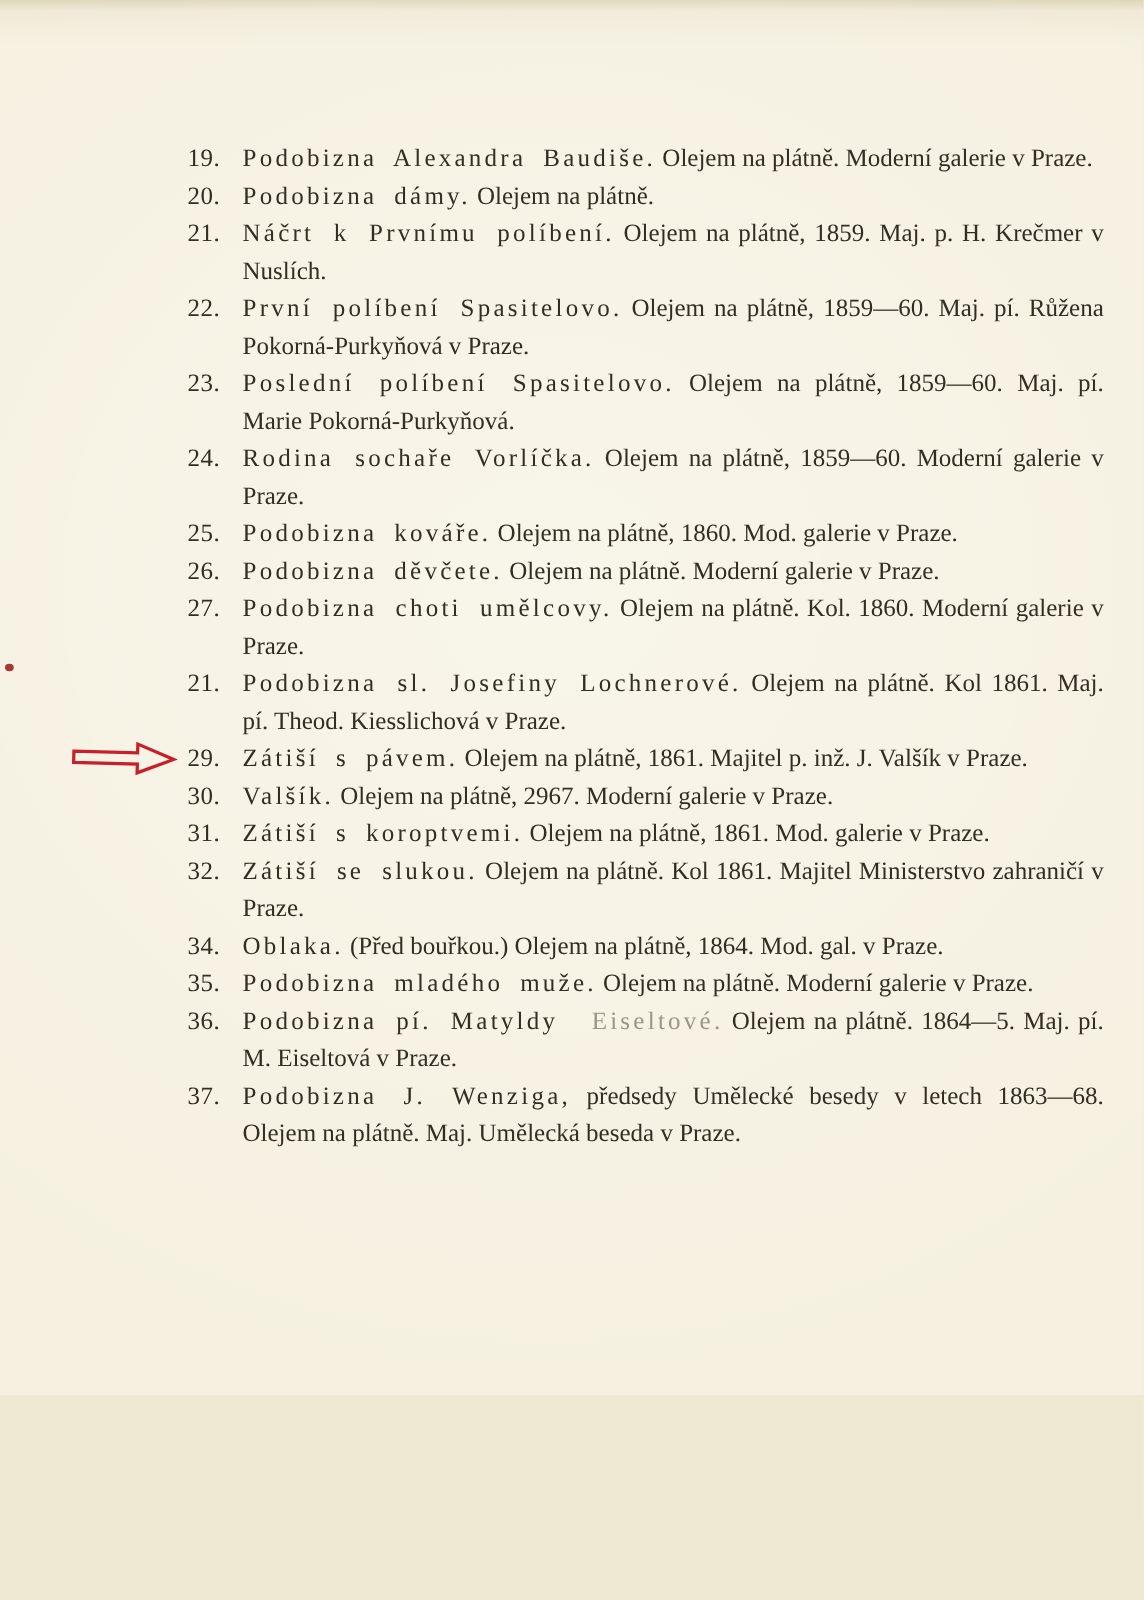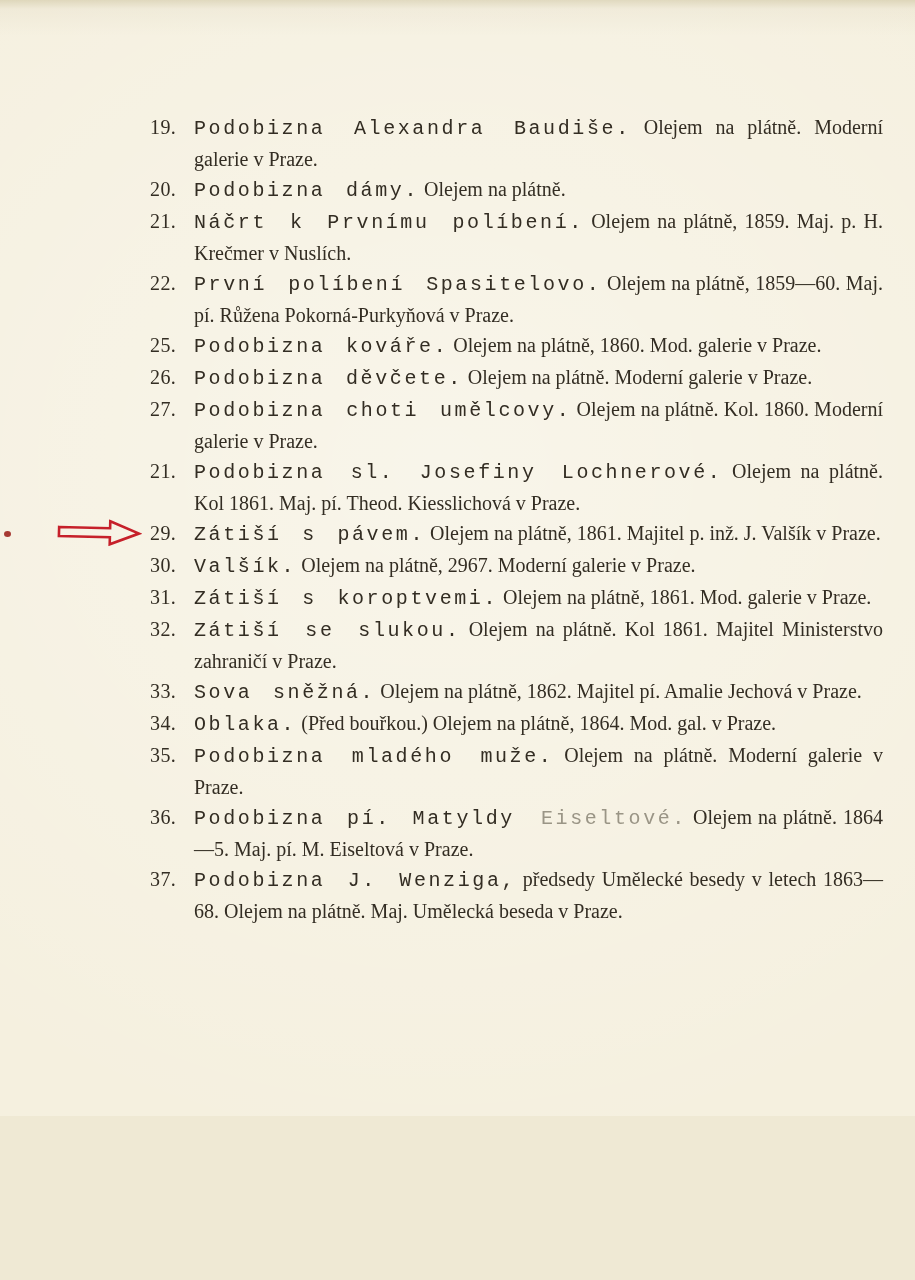"Podobizna Alexandra Baudiše." .sp { font-family: Liberation Mono, monospace -> none }
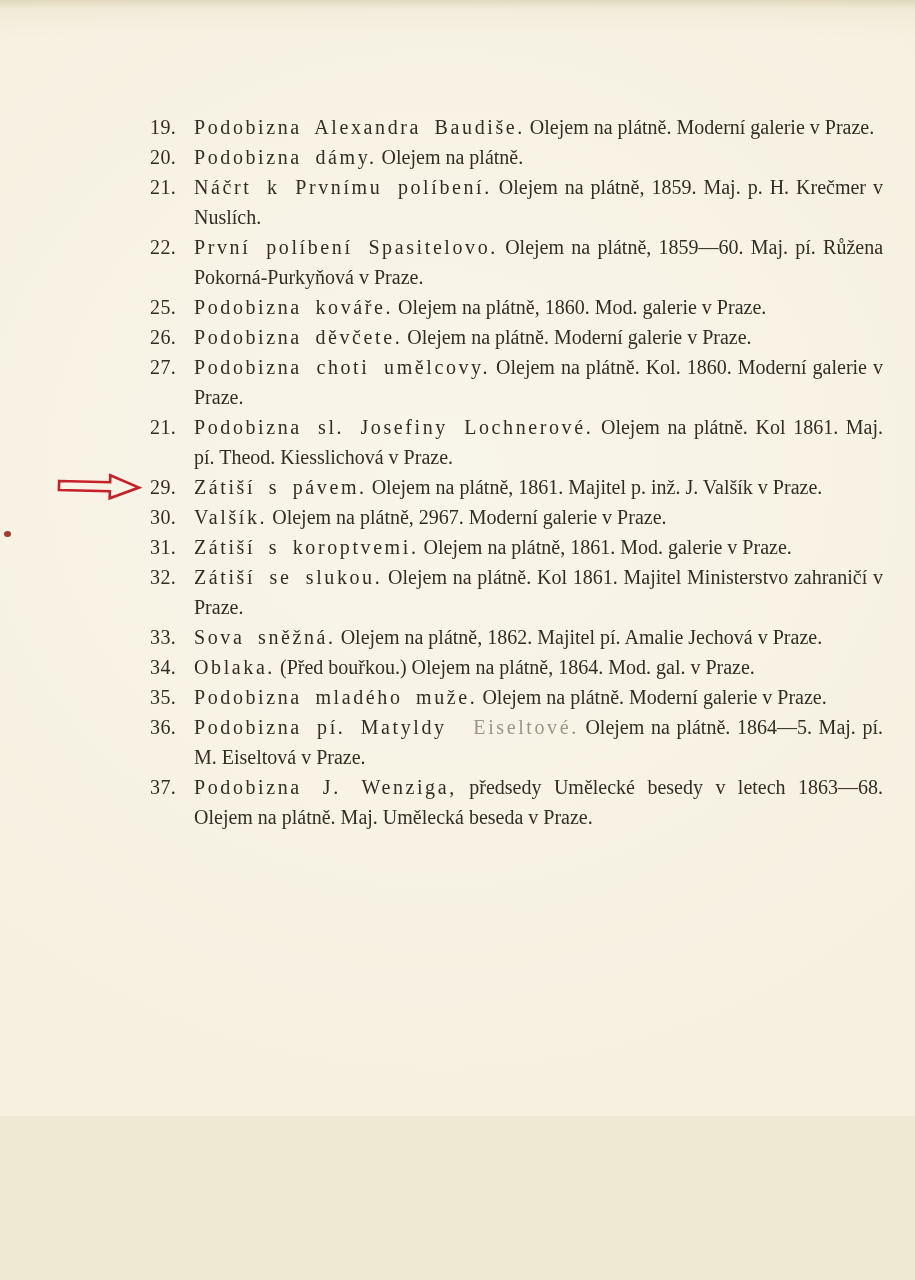"23." div.entry { html: none -> <div><span>23.</span><span>Poslední políbení Spasitelovo.</span> <span>Olejem na plátně, 1859—60. Maj. pí. Marie Pokorná-Purkyňová.</span></div> }
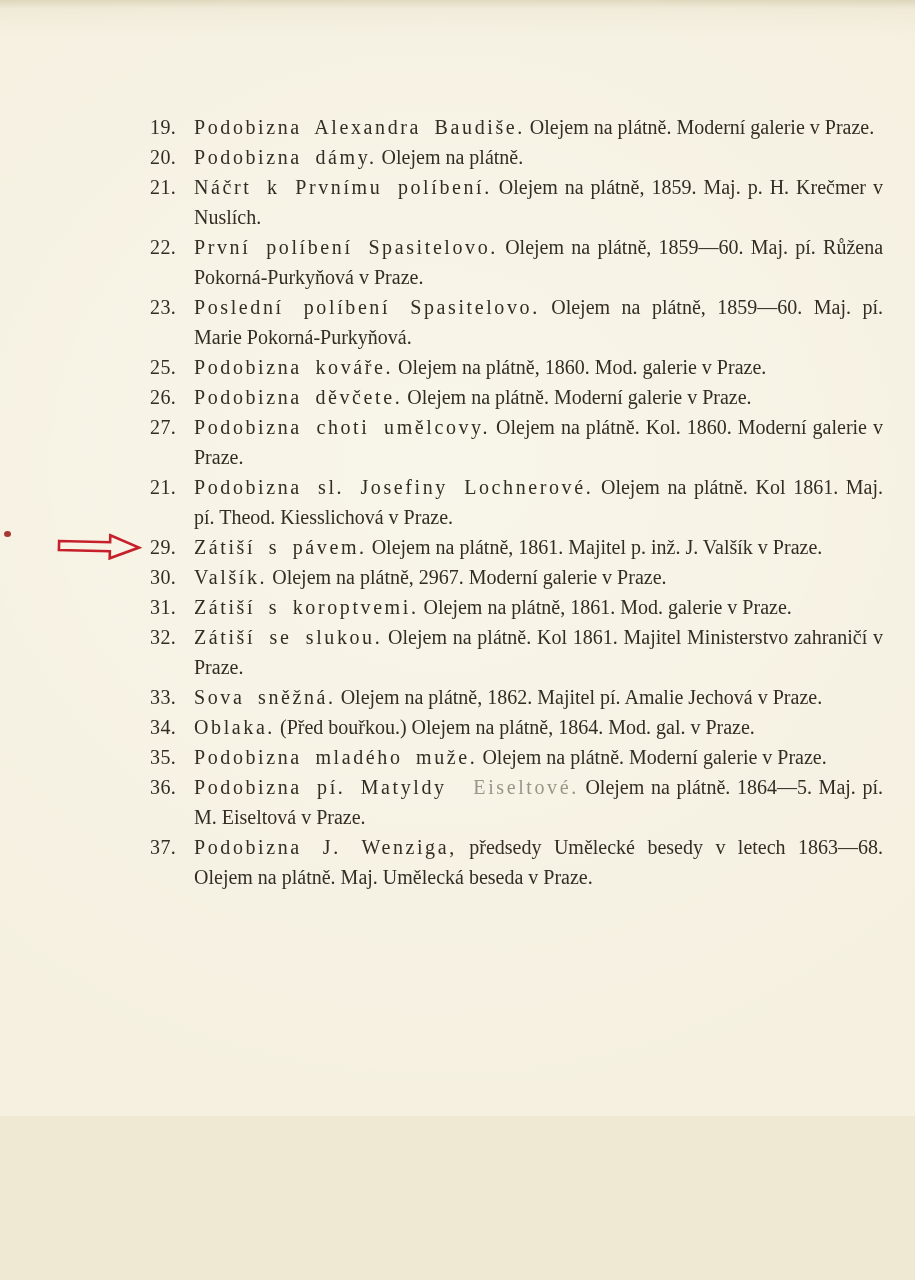"24." div.entry { html: none -> <div><span>24.</span><span>Rodina sochaře Vorlíčka.</span> <span>Olejem na plátně, 1859—60. Moderní galerie v Praze.</span></div> }
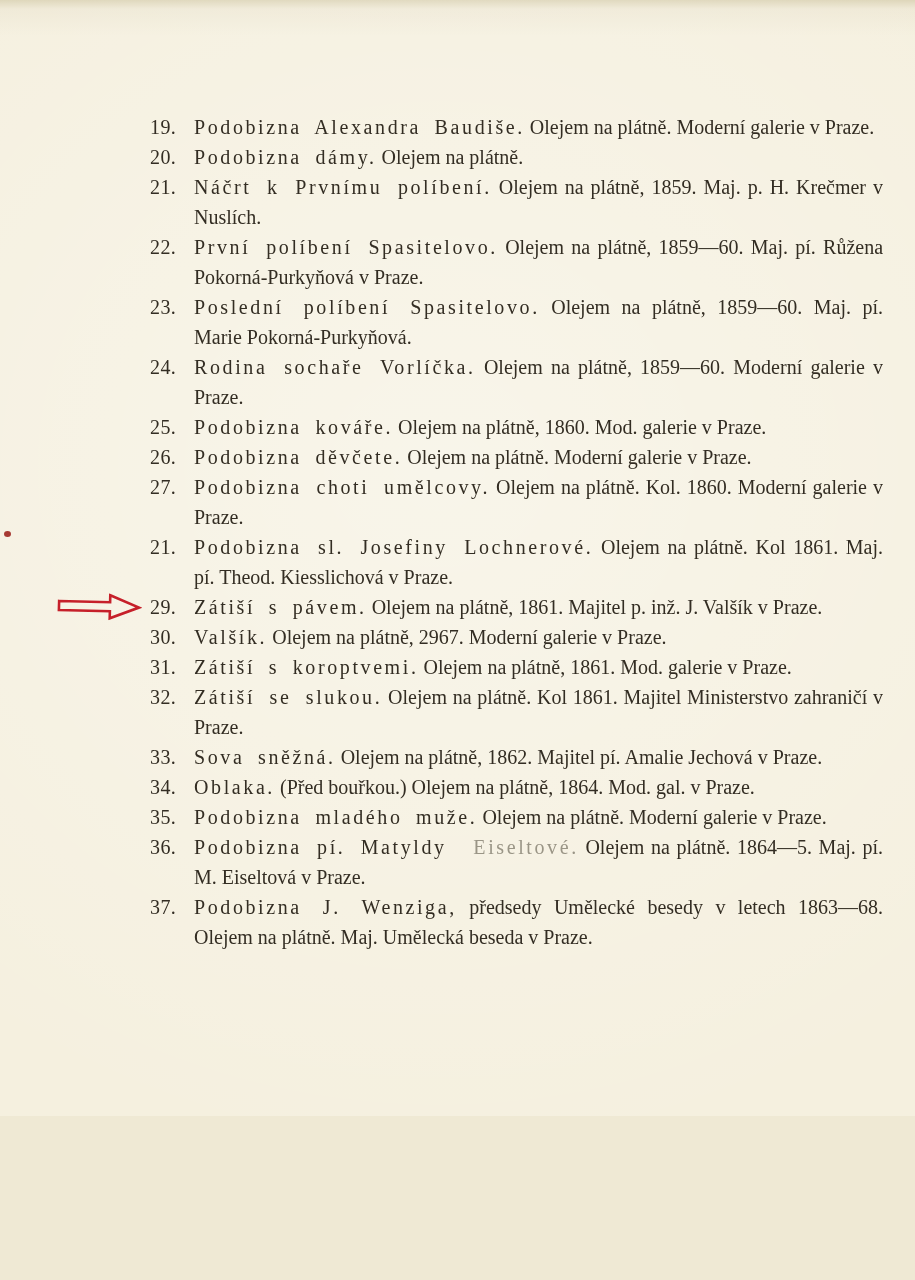"33." div.entry { html: <div><span>33.</span><span>Sova sněžná.</span> <span>Olejem na plátně, 1862. Majitel pí. Amalie Jechová v Praze.</span></div> -> none }
